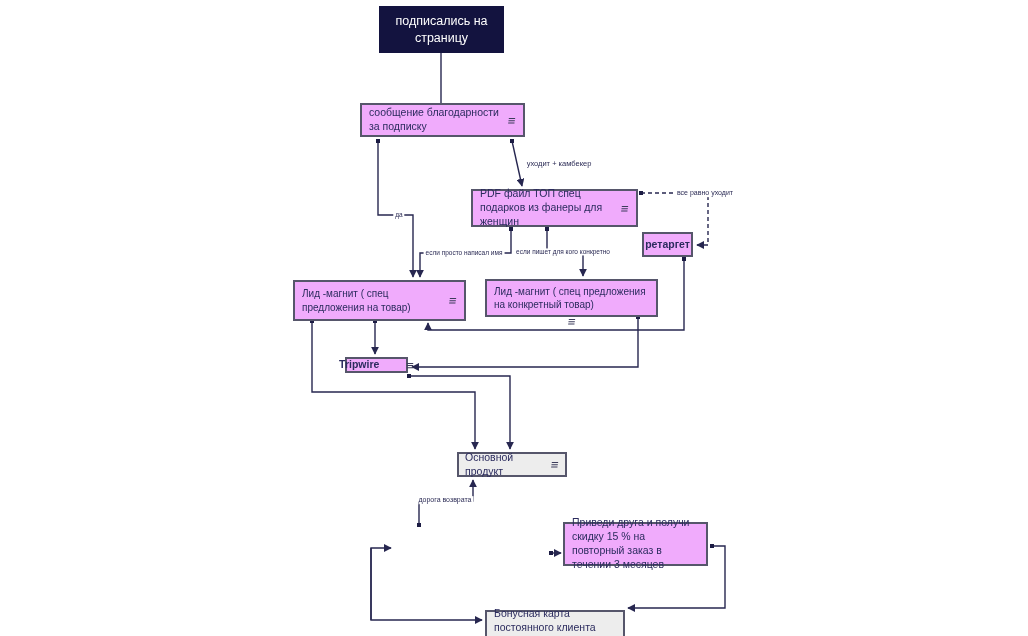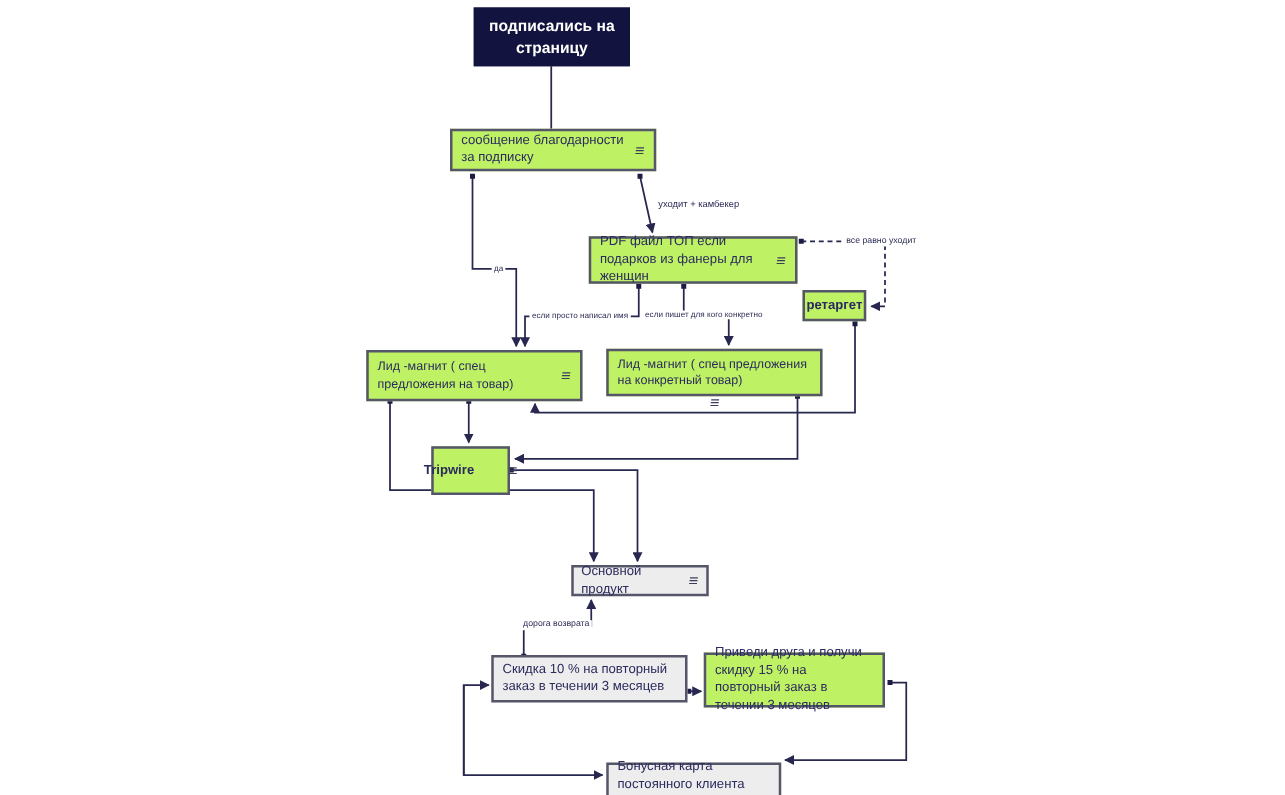"подписались на страницу" .node.dark { font-weight: 700 -> 400 }
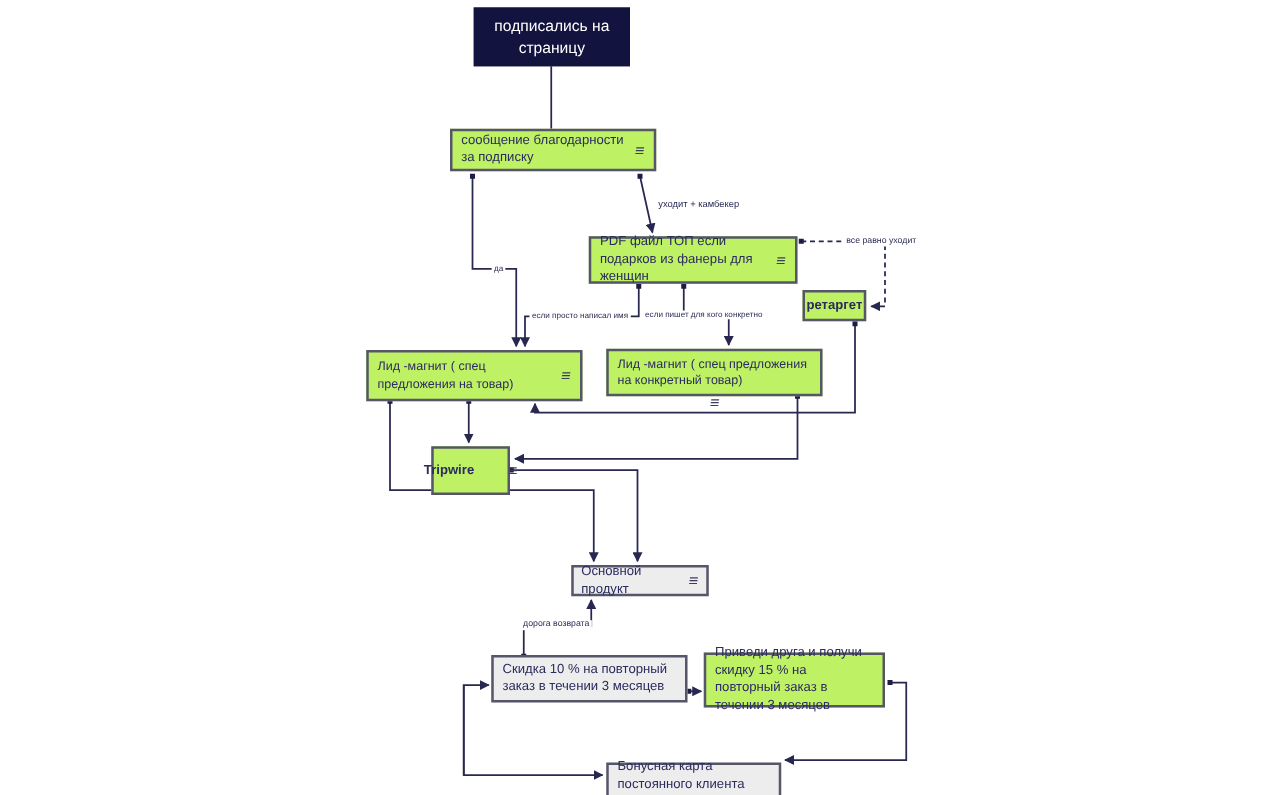"сообщение благодарности за подписку" .node { background: #bef264 -> #f0abfc }
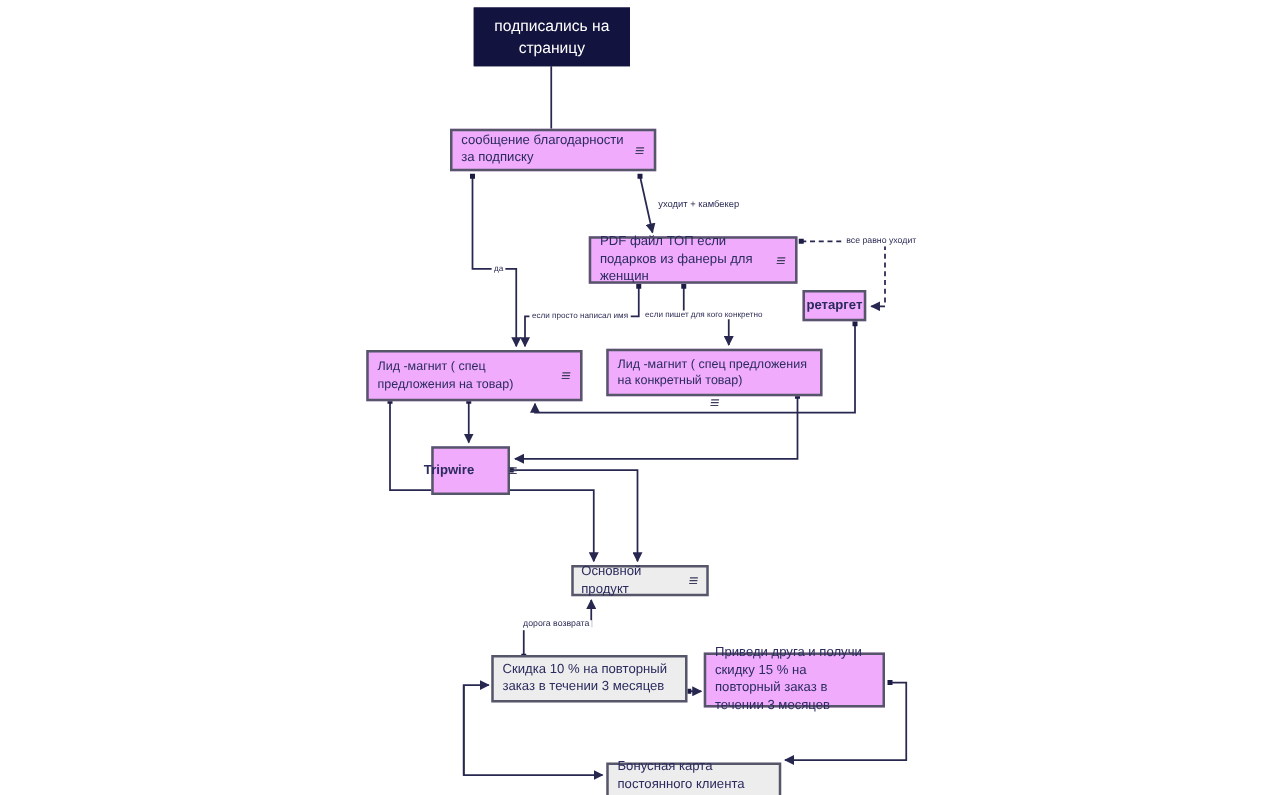"файл ТОП если подарков из" span { text: если -> спец }
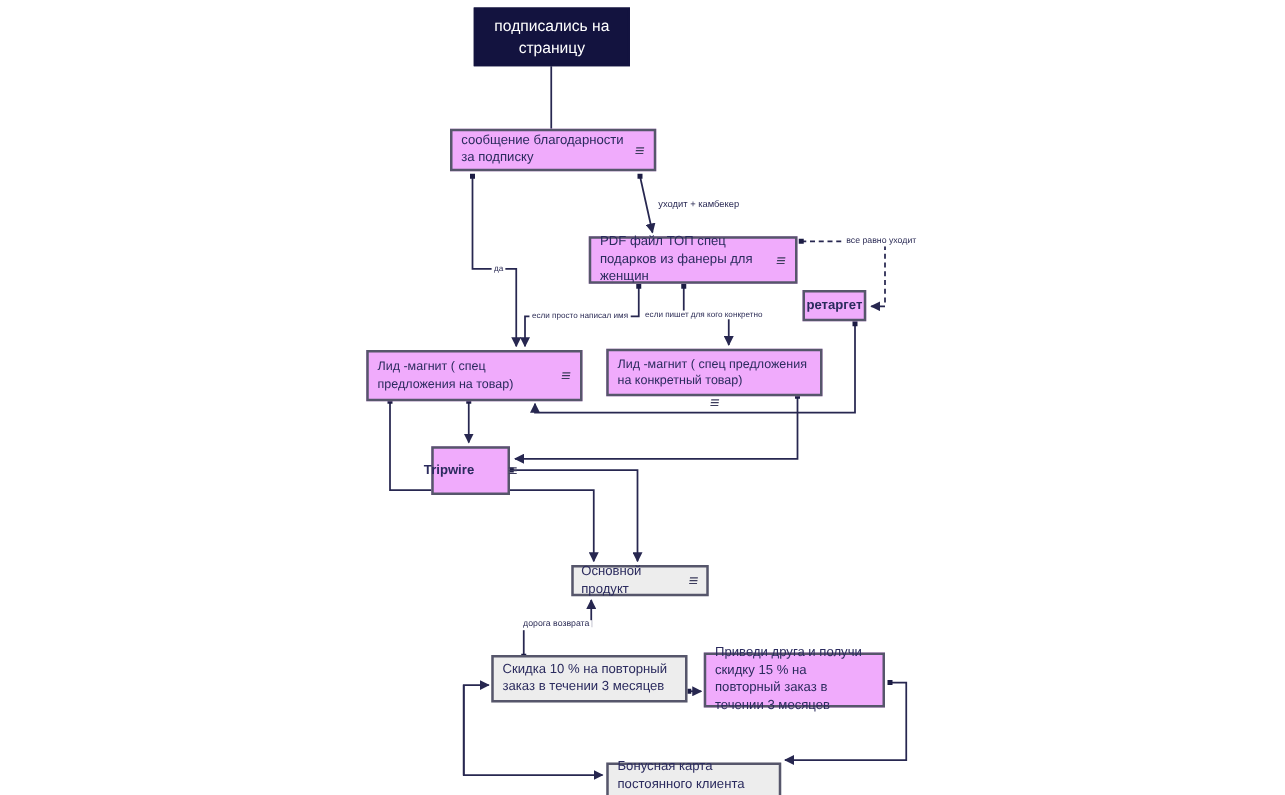"Tripwire" div.node { height: 39px -> 16px }
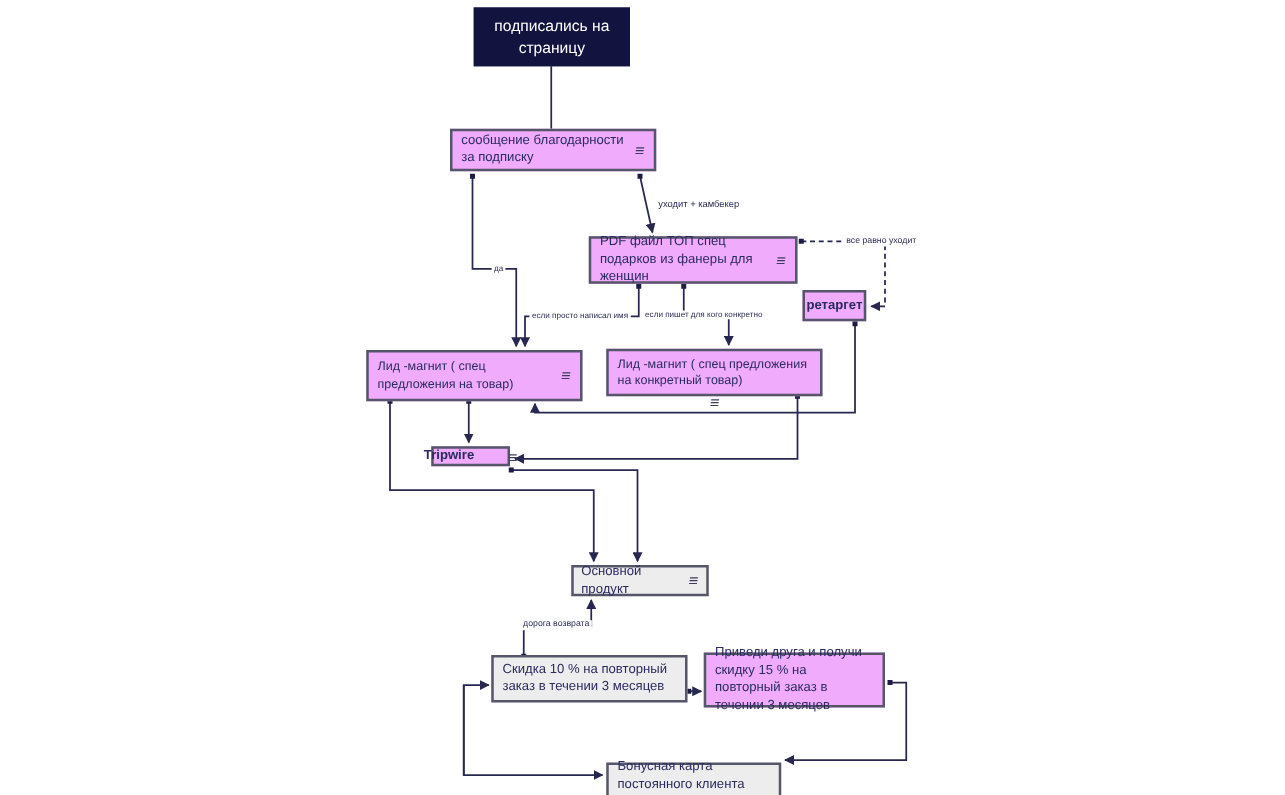"Скидка 10 % на повторный" div.node { html: <div> <span><span>Скидка </span><b>10 %</b><span> на повторный заказ в течении </span><b>3</b><span> месяцев</span></span> </div> -> none }
